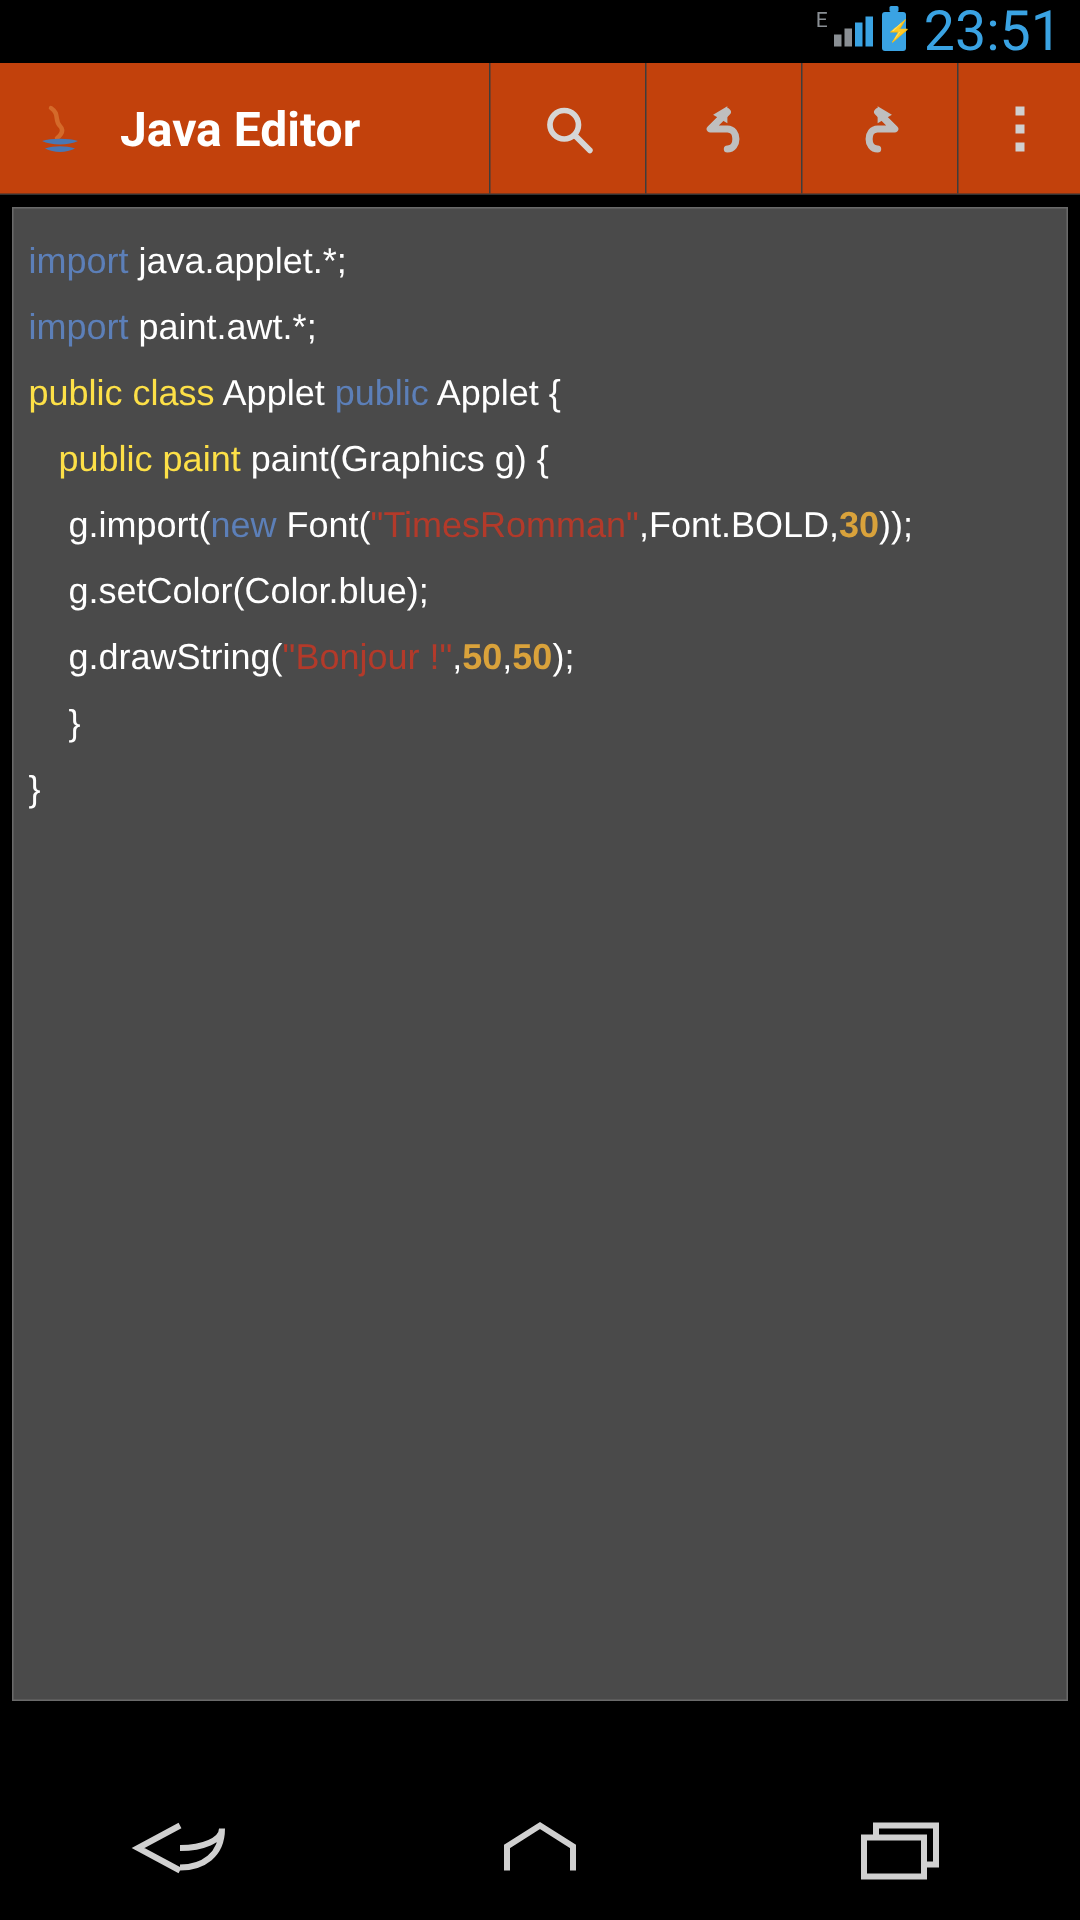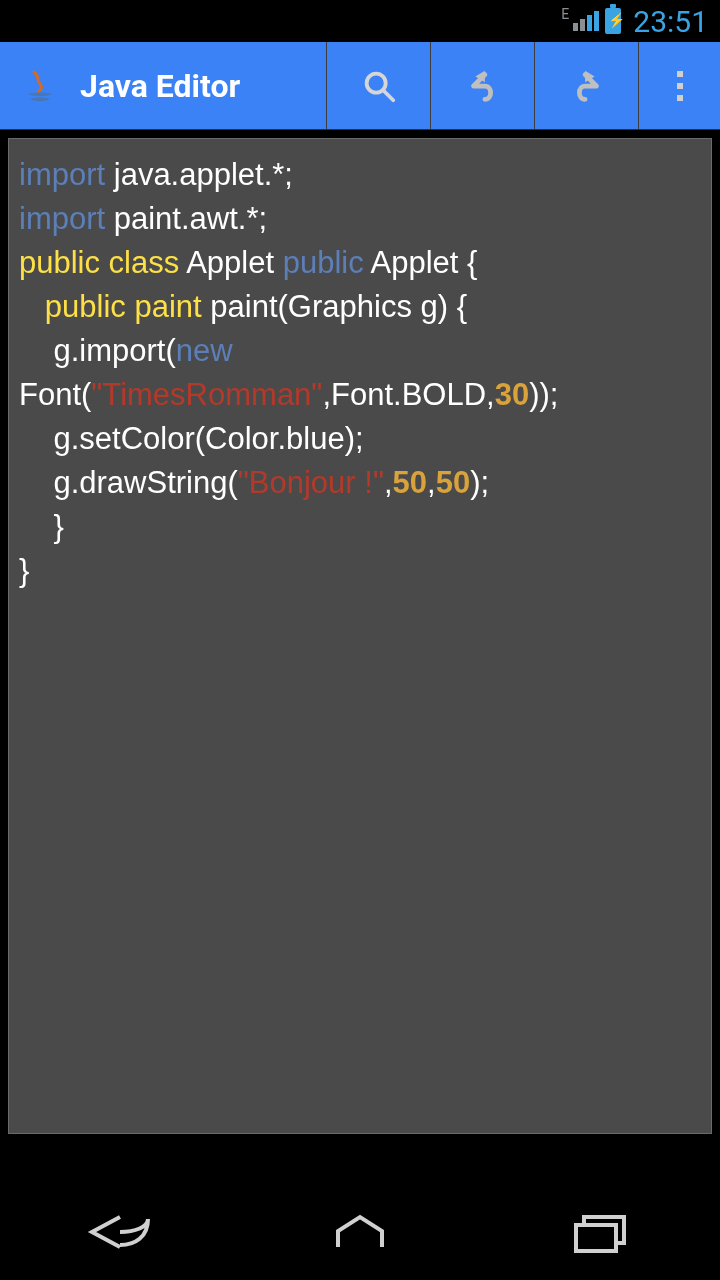"23:51" .status-bar .time { font-size: 30px -> 37px }
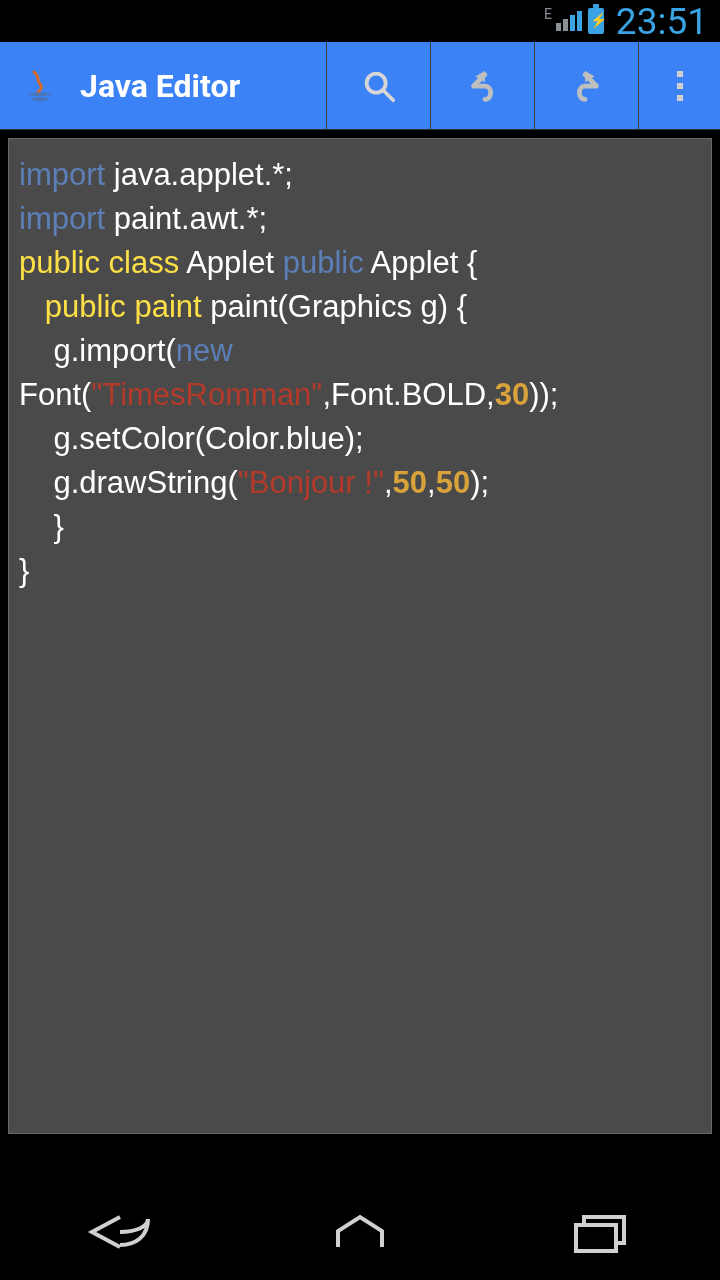"Java Editor" .action-bar { background: #3b82f6 -> #c2410c }
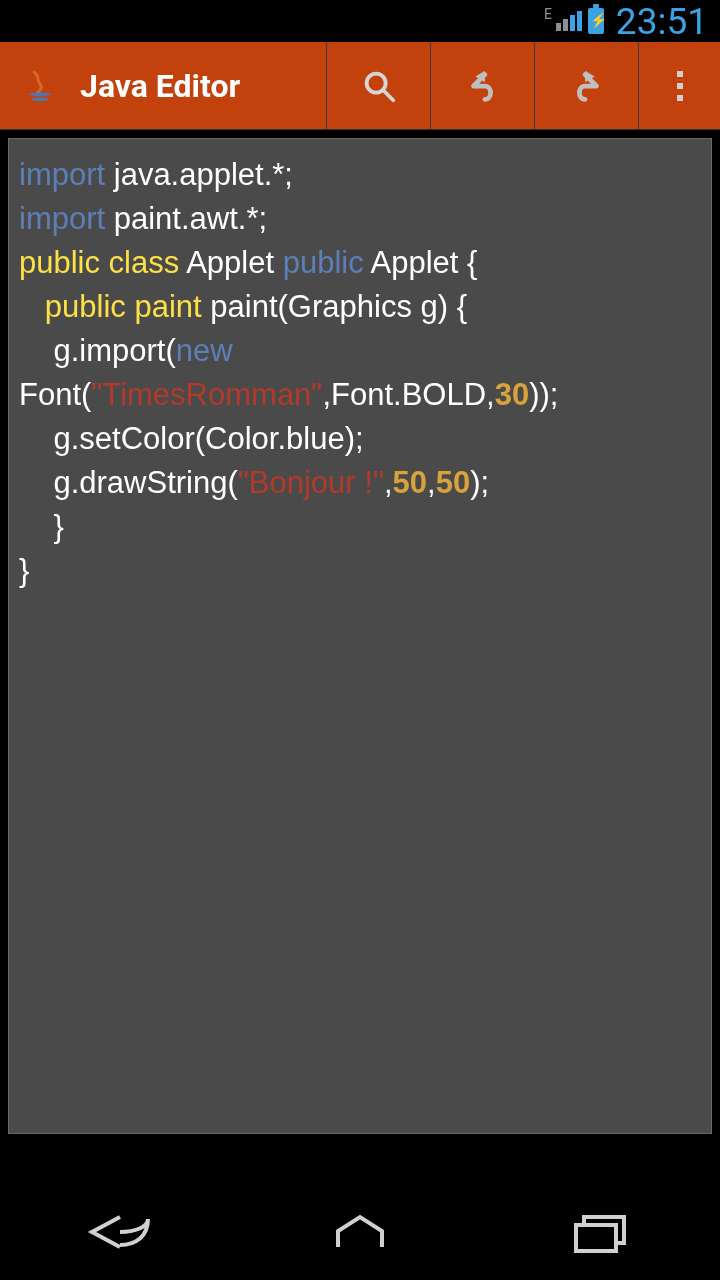"import java.applet.*;" .editor { font-size: 31px -> 24px }
